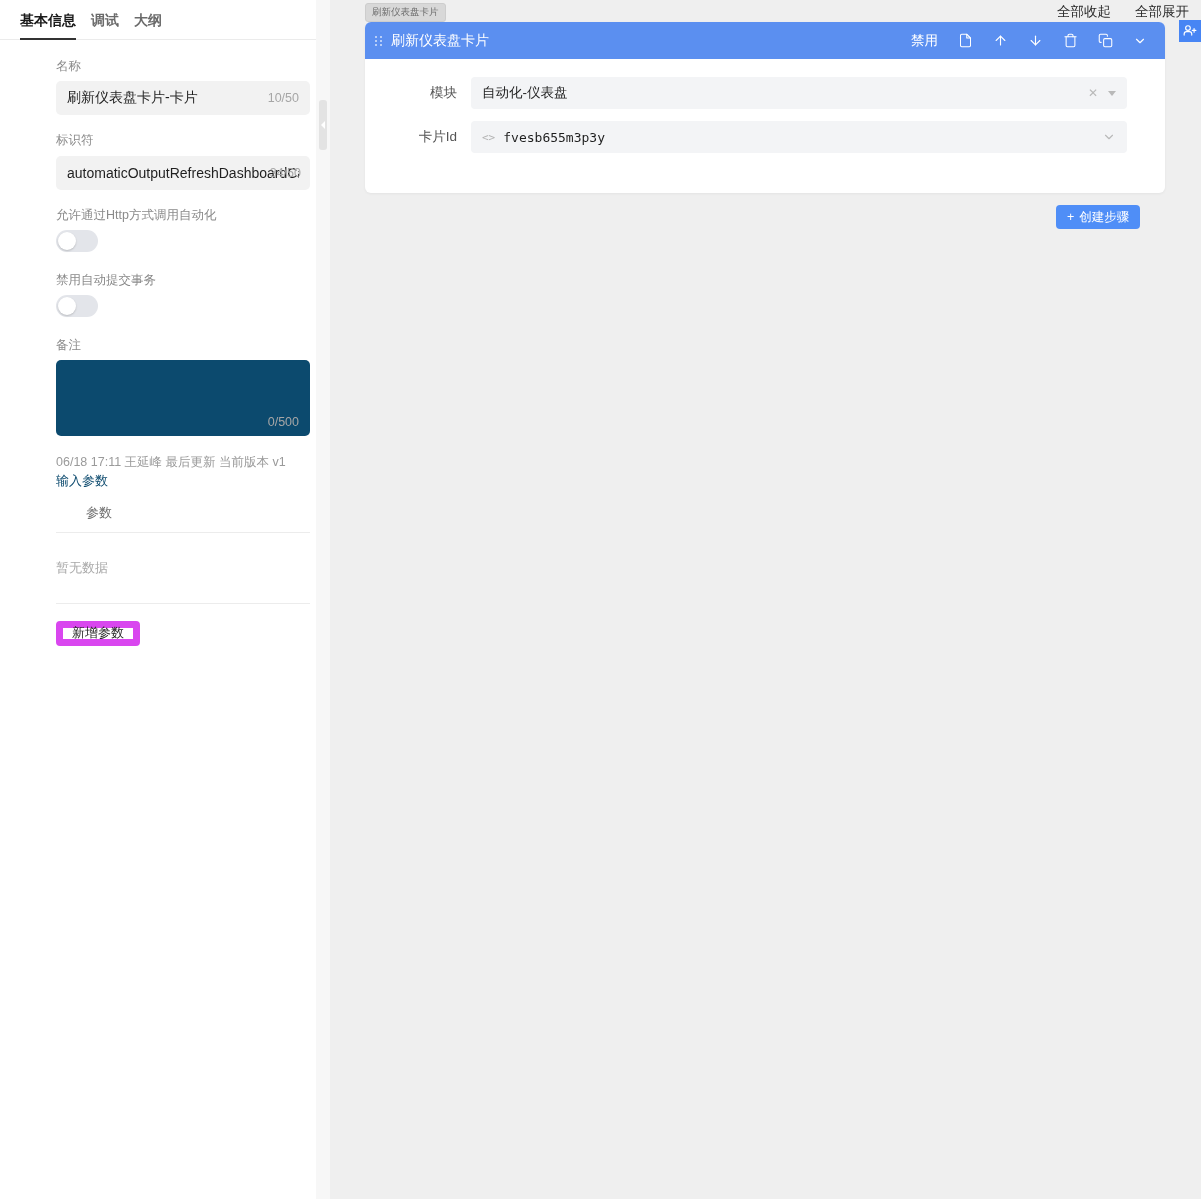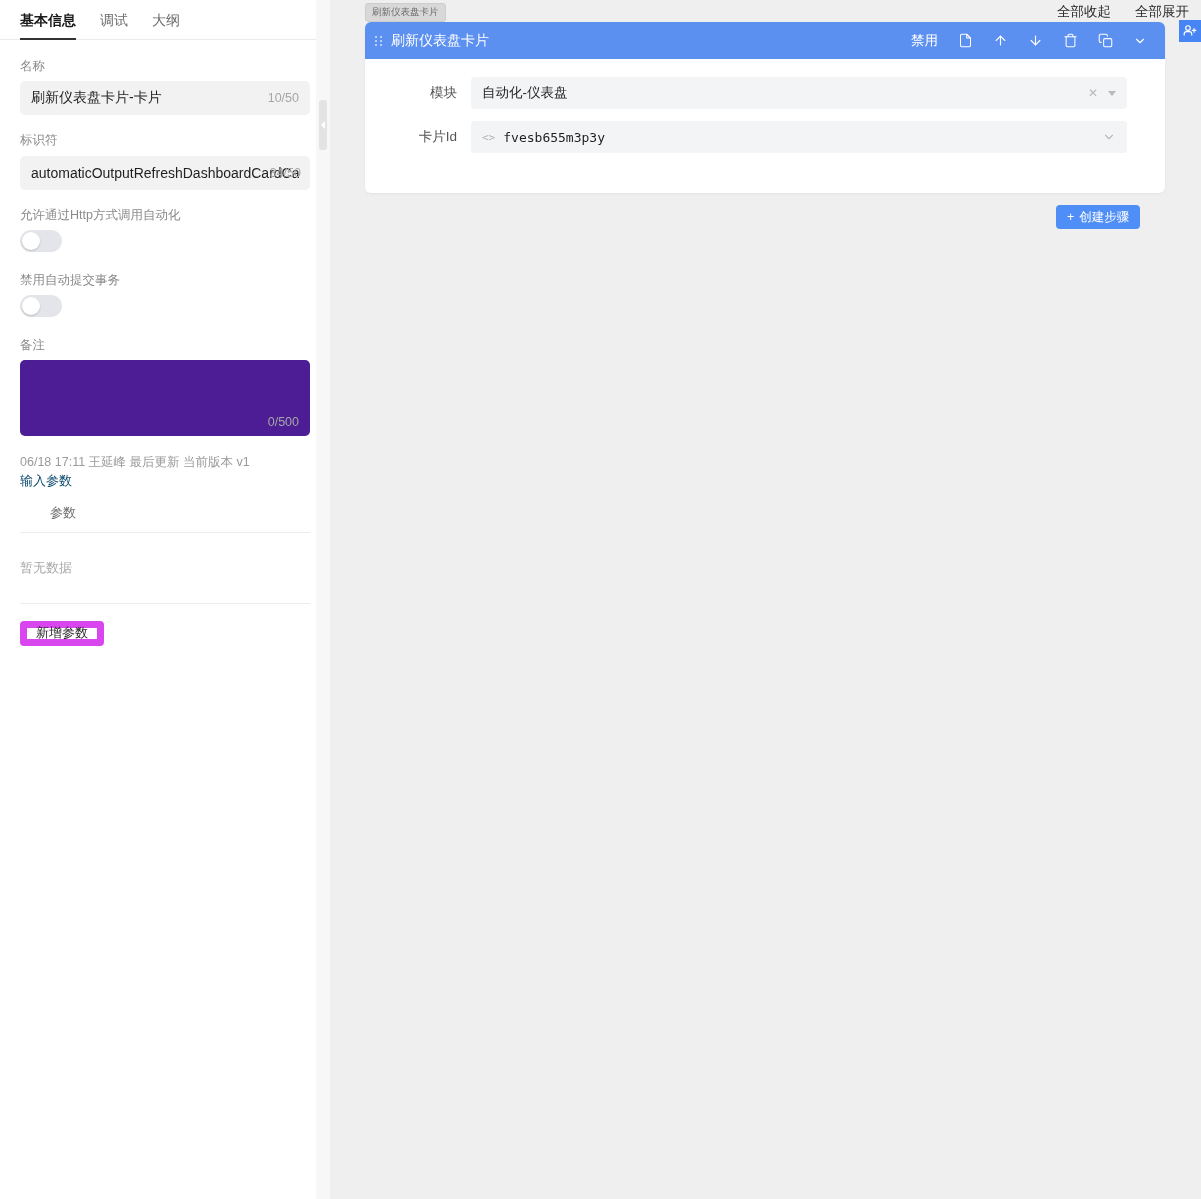"基本信息" #tabs { gap: 24px -> 15px }
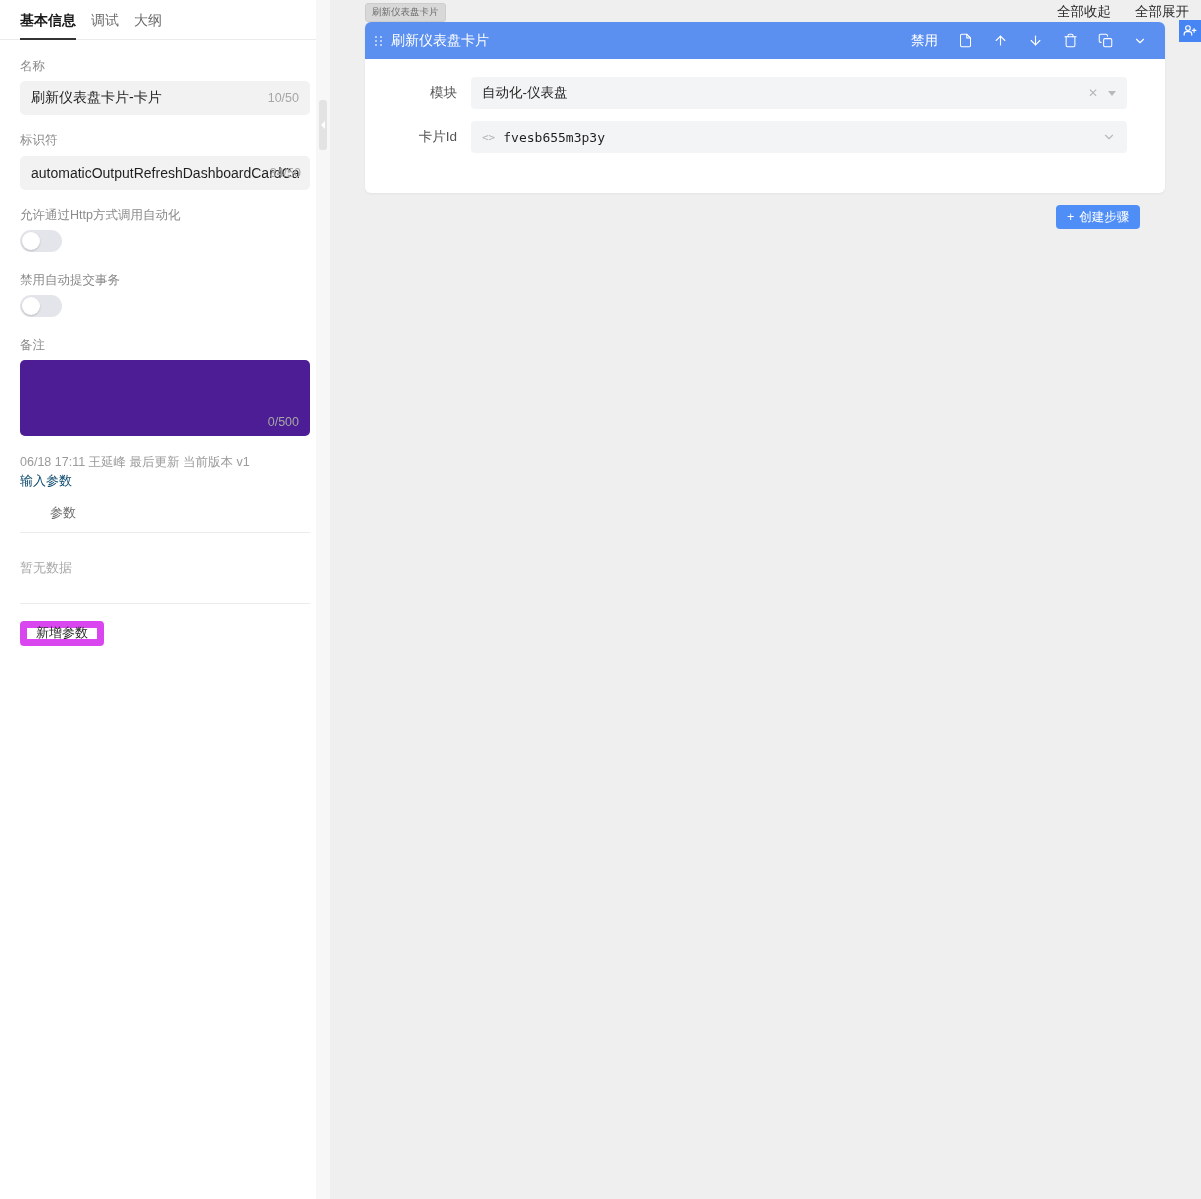"调试" .tab { font-weight: none -> bold }
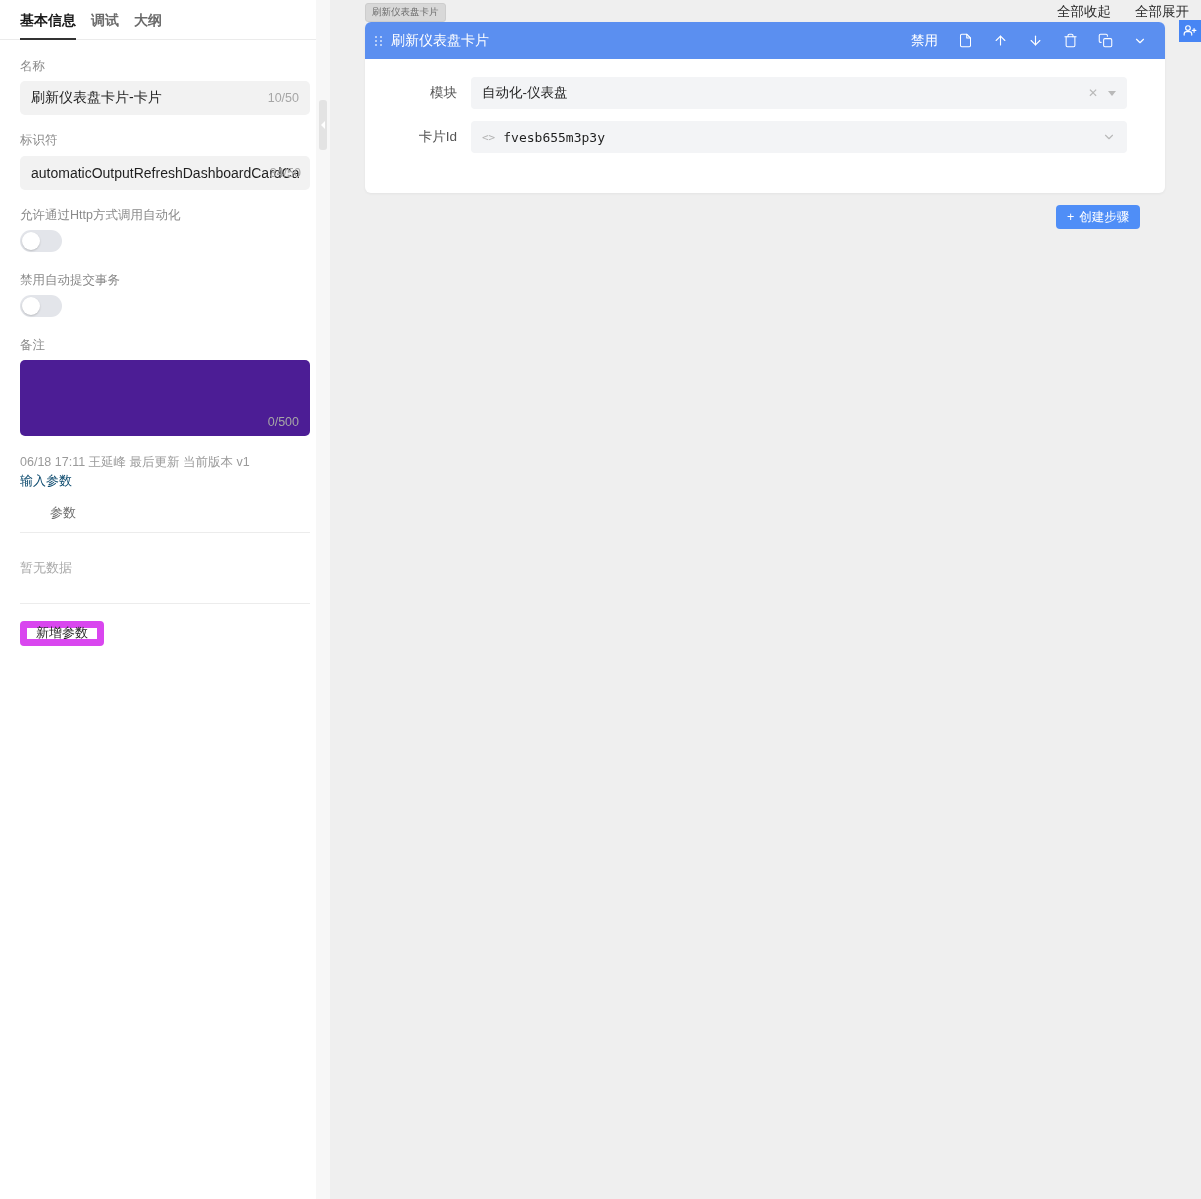"名称" #form-body { margin-left: none -> 36px }
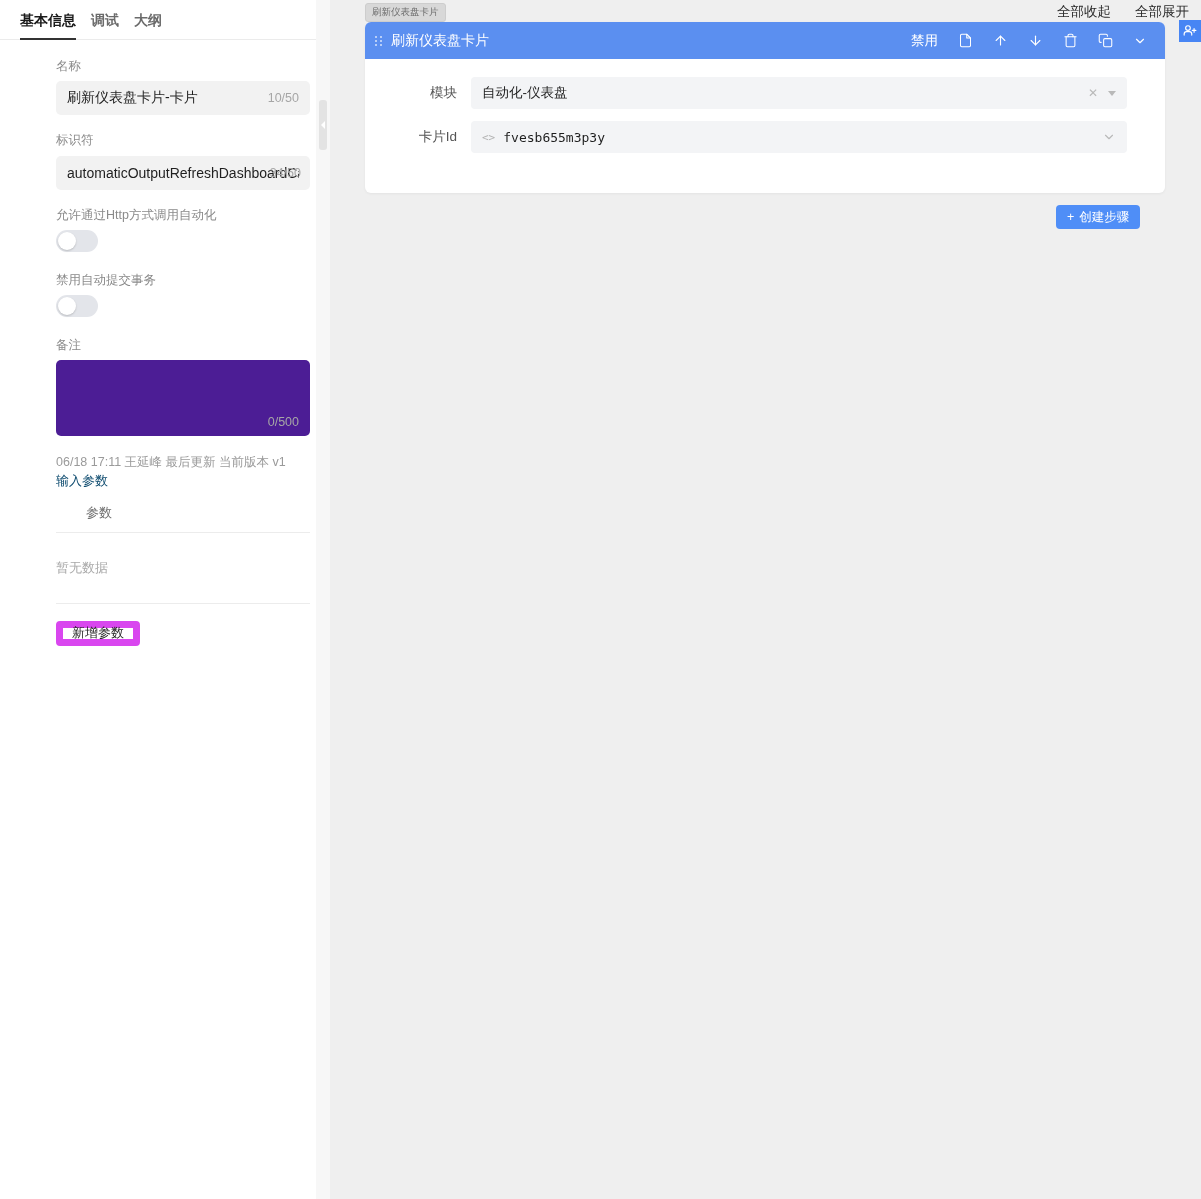"0/500" .textarea-box { background: #4c1d95 -> #0c4a6e }
